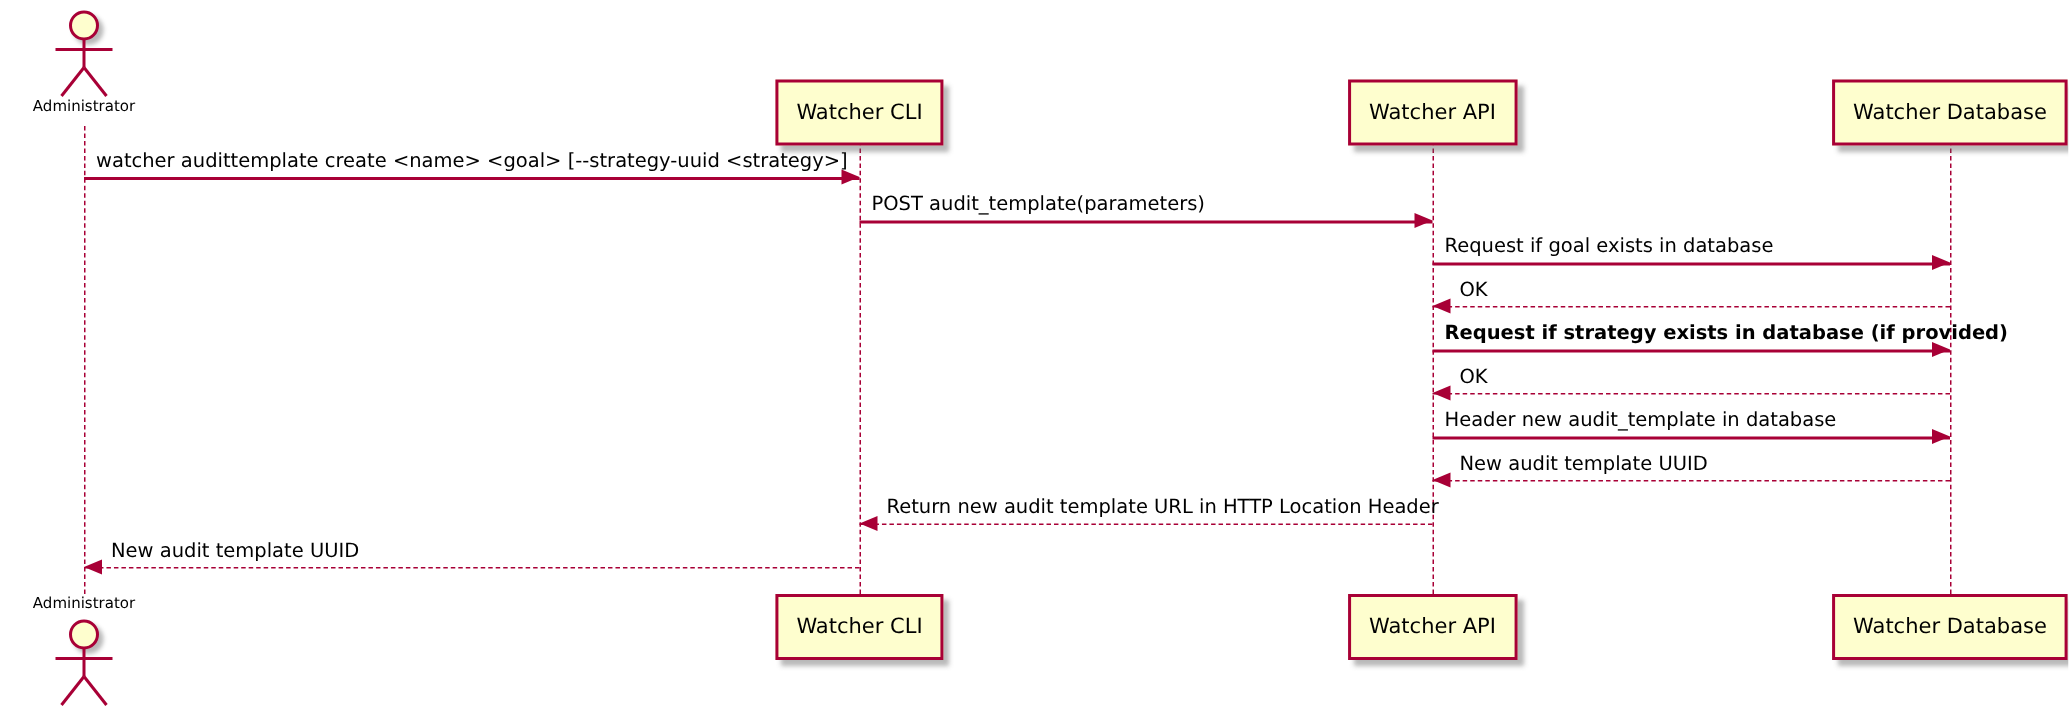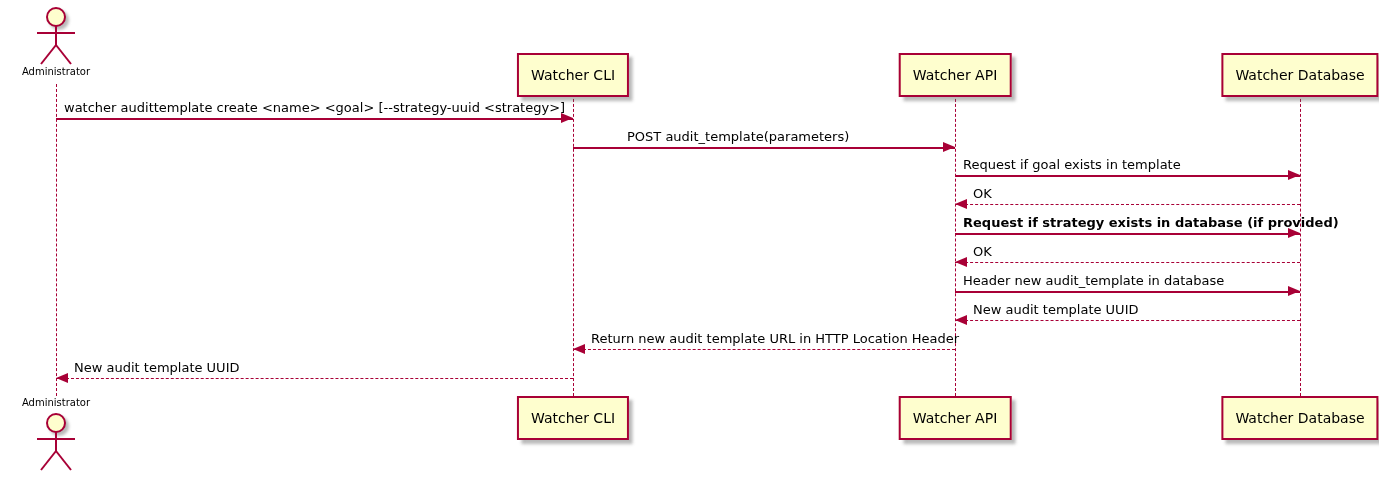"POST audit_template(parameters)" div.msg-label { margin-left: 46px -> none }
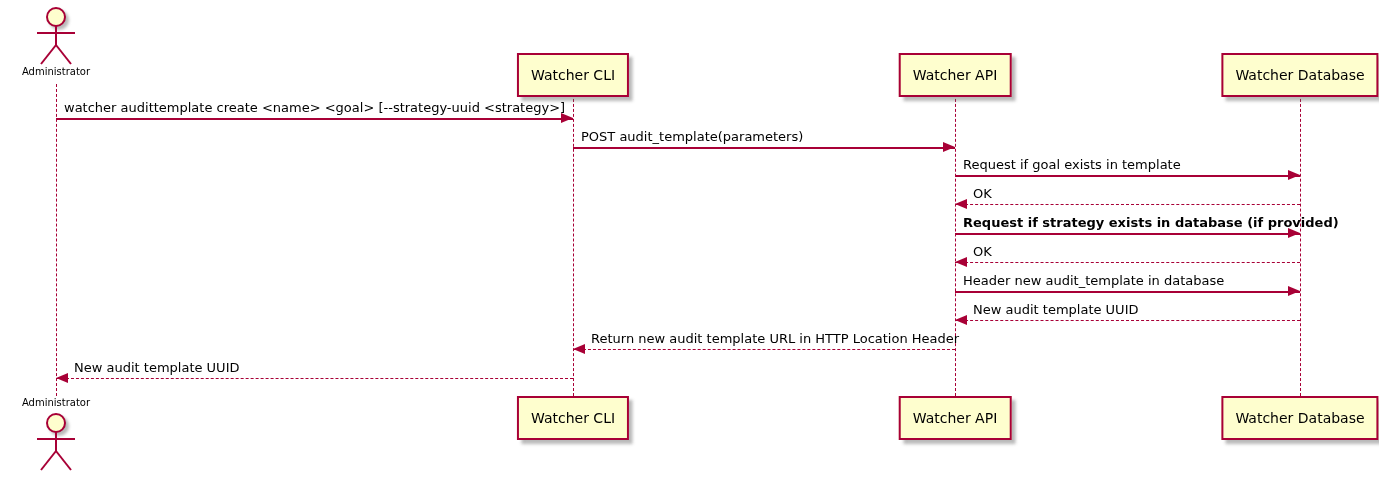"Request if goal exists in" div.msg-label { text: template -> database }
